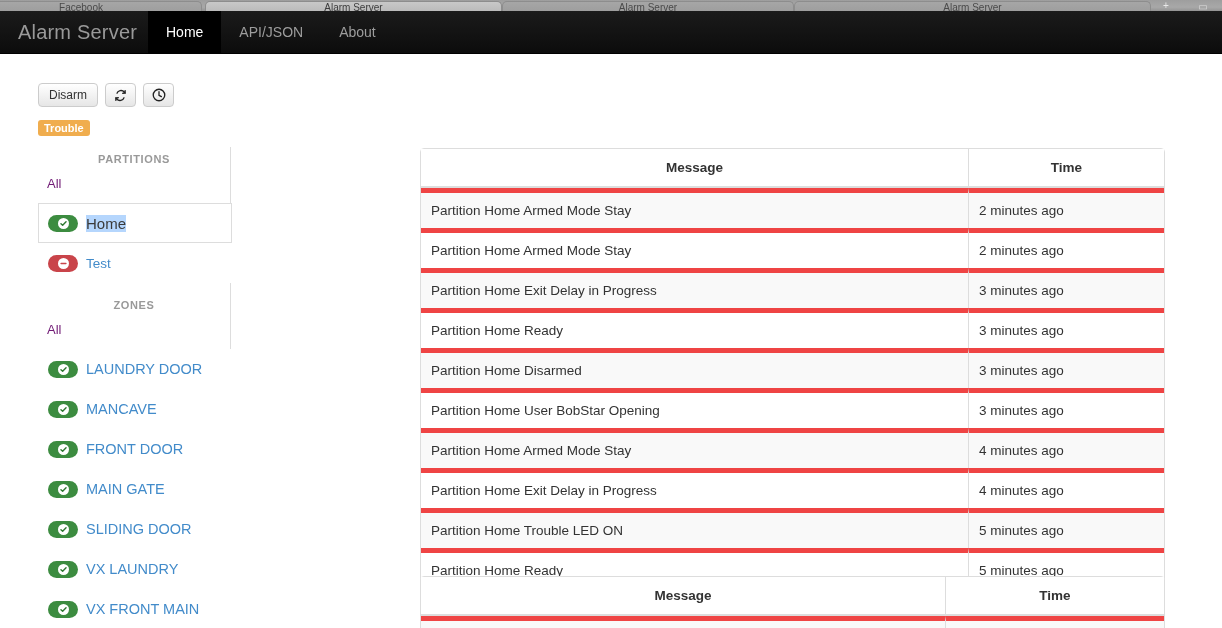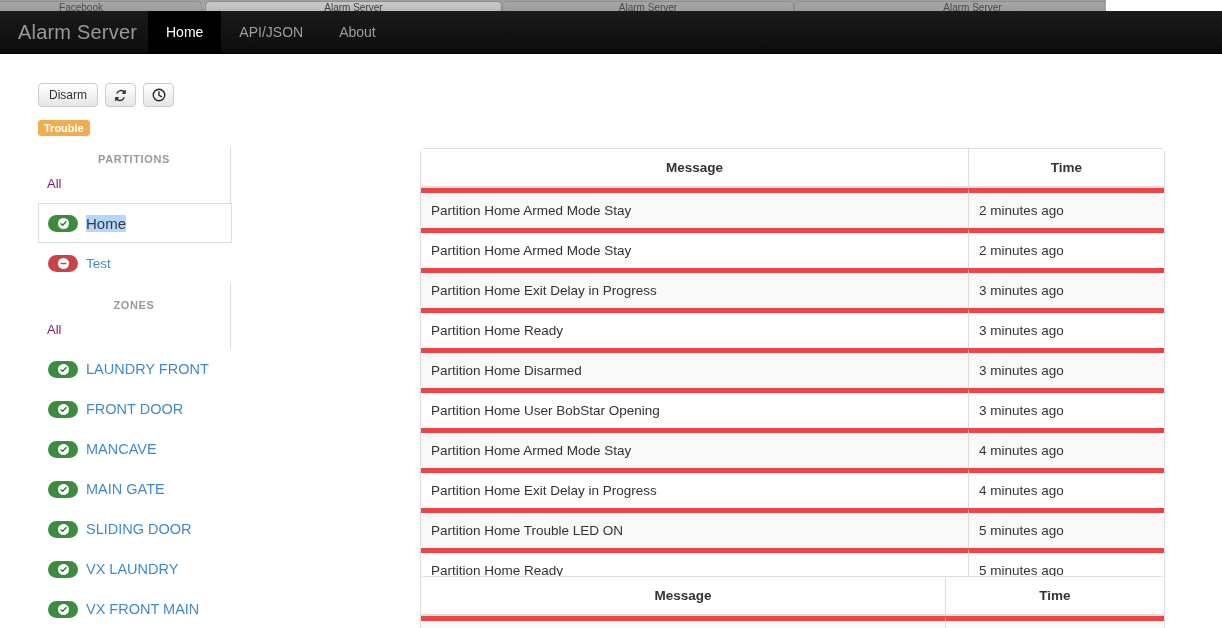"Facebook" .browser-strip { width: 1106px -> 1222px }
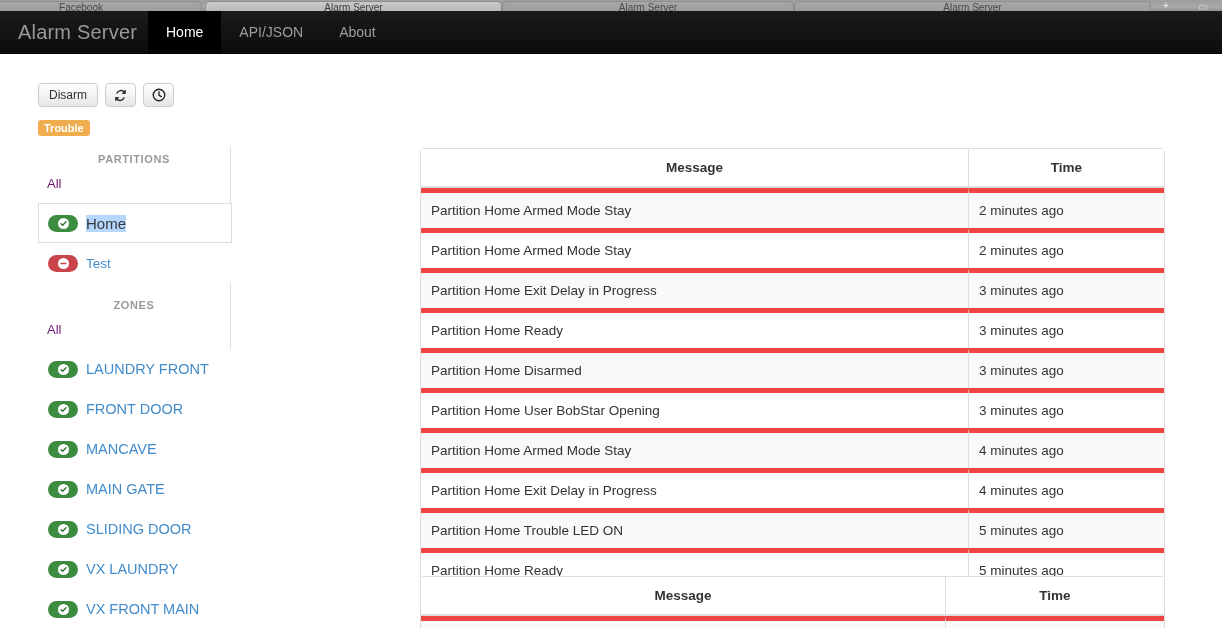"LAUNDRY FRONT" span.side-label { text: FRONT -> DOOR }
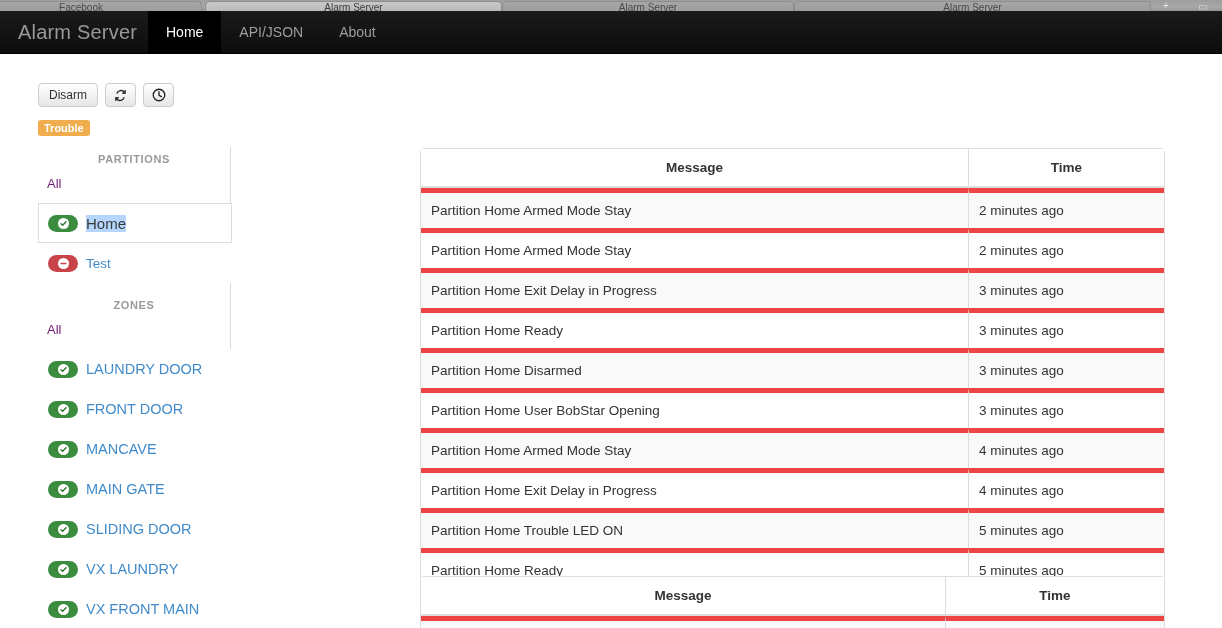"FRONT DOOR" div.side-item { order: before "MANCAVE" -> after "MANCAVE" }
